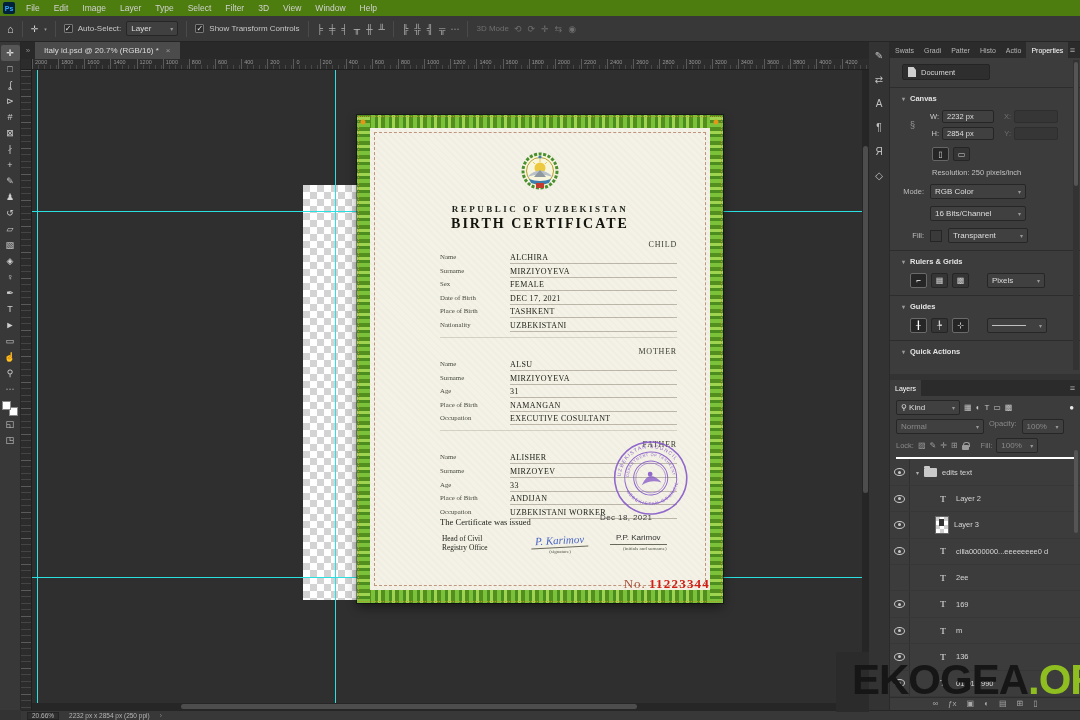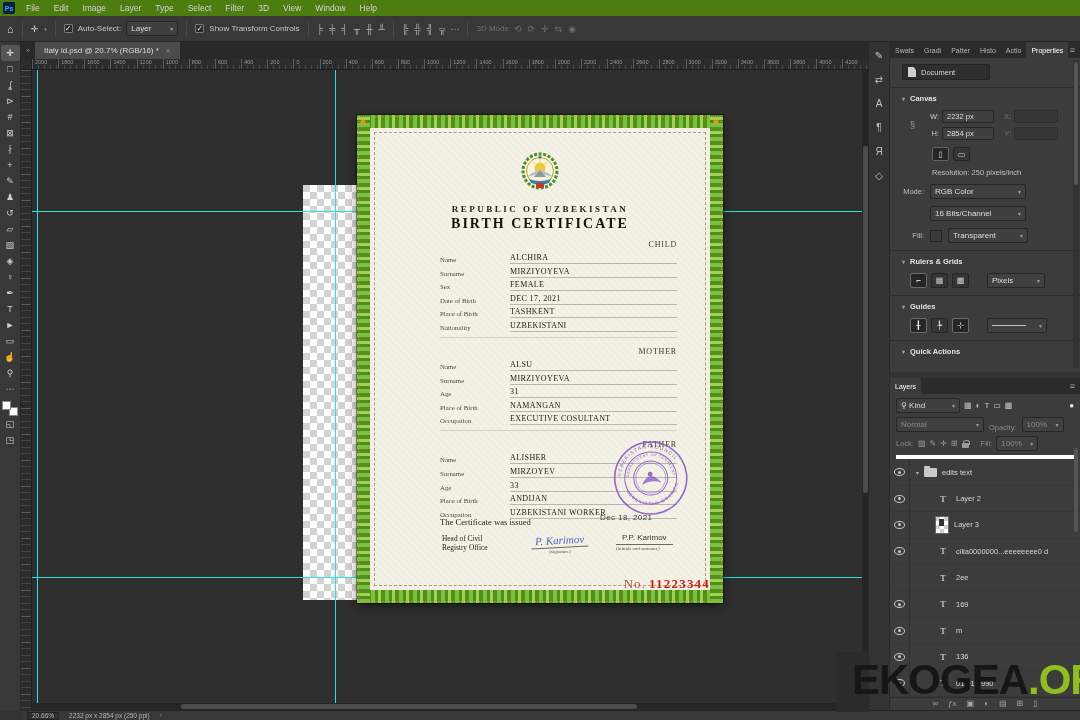"ALCHIRA" .crow { align-items: flex-end -> none }
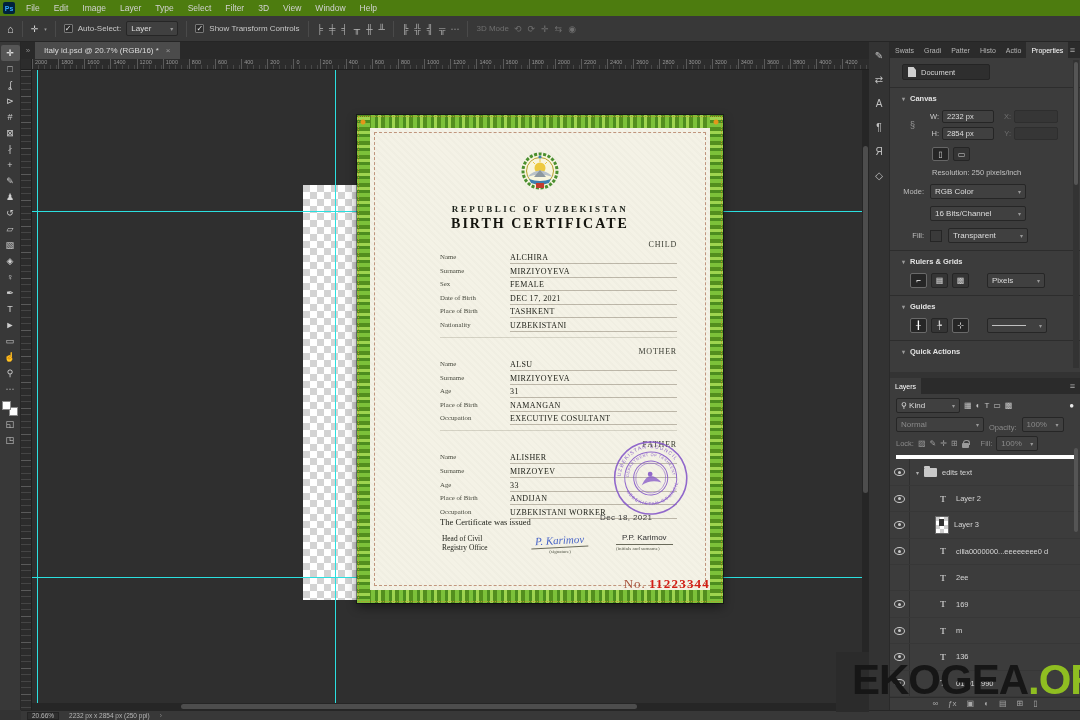"Normal" .blend-row { align-items: flex-end -> flex-start }
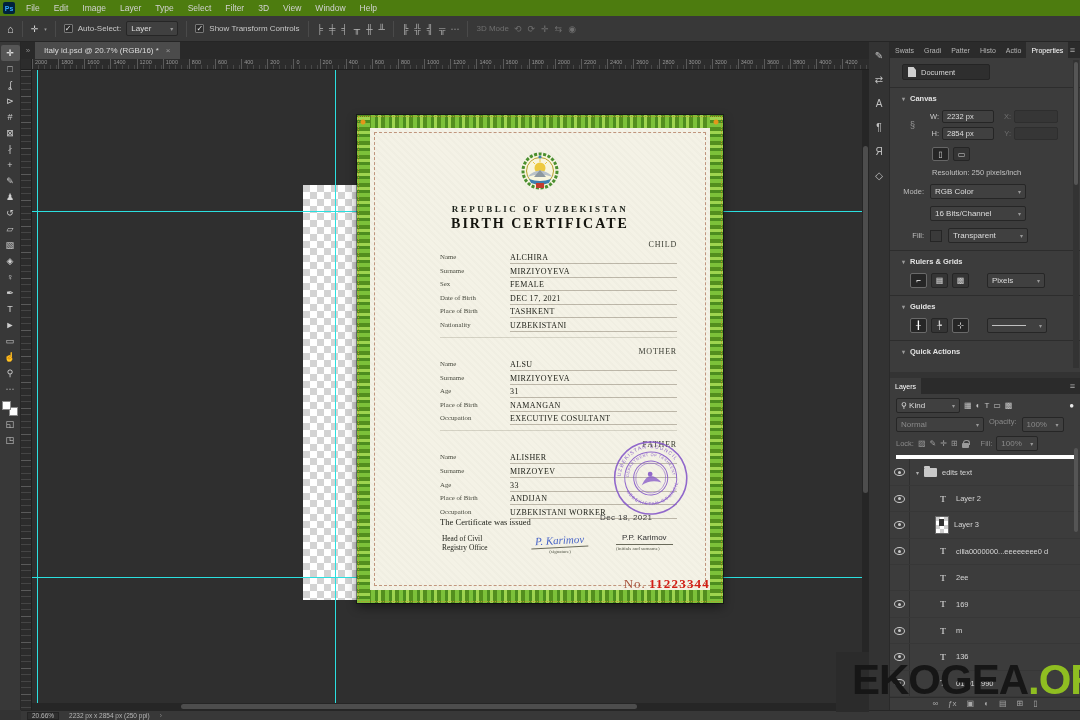"Lock:" .lock-row { border-bottom: 4px solid #ffffff -> 2px solid #ffffff }
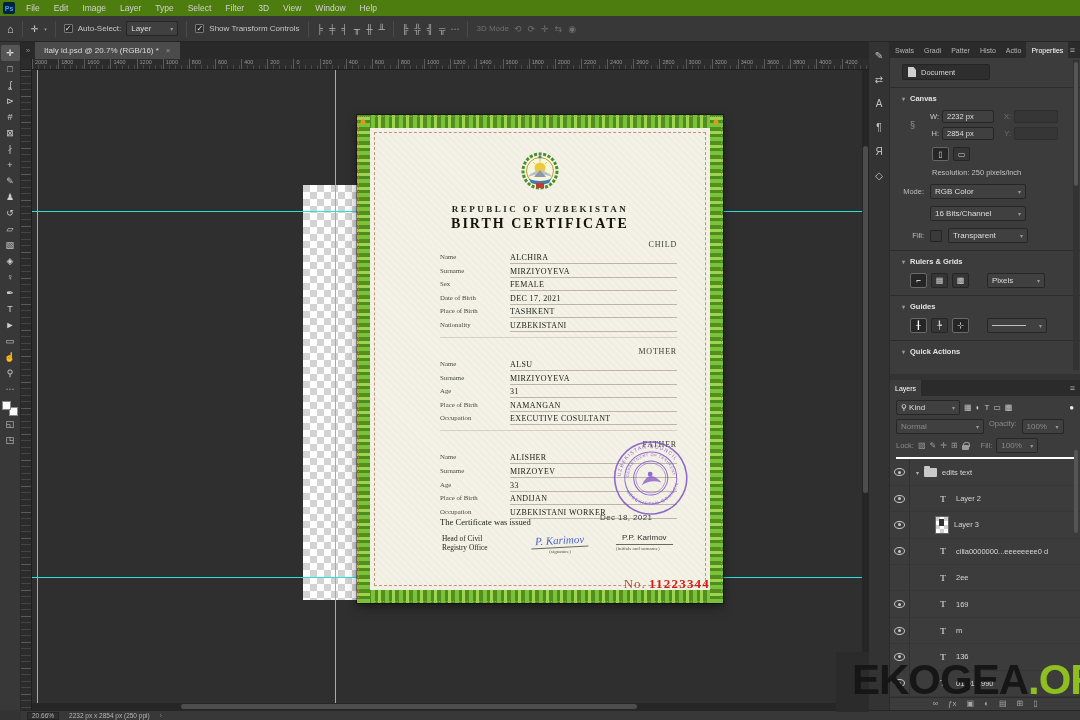"P.P. Karimov" .official-block { margin-left: 14px -> 8px; text-align: left -> right }
